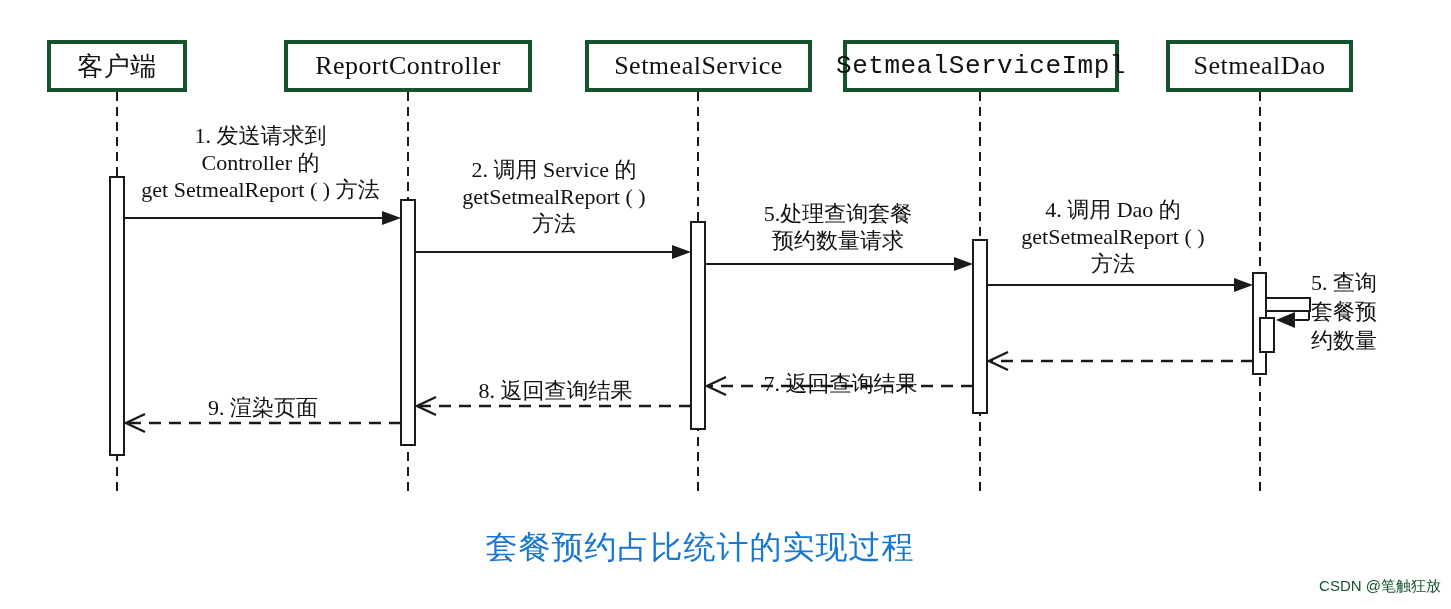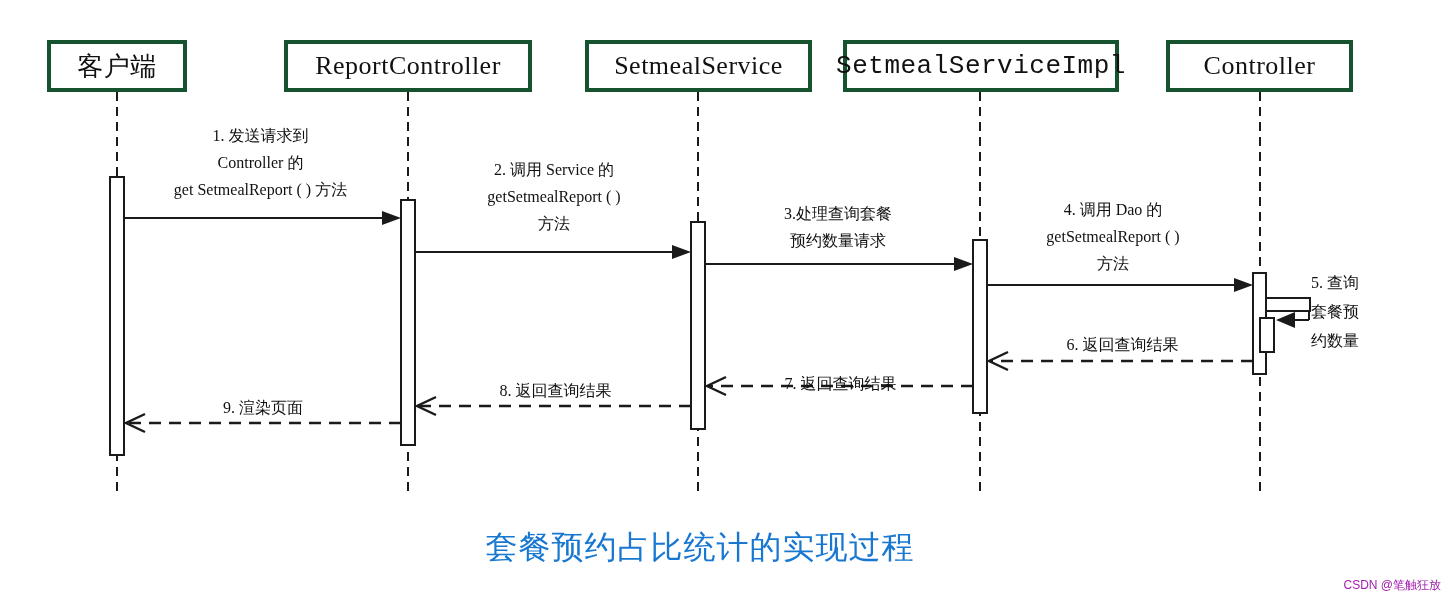"Controller" span { text: Controller -> SetmealDao }
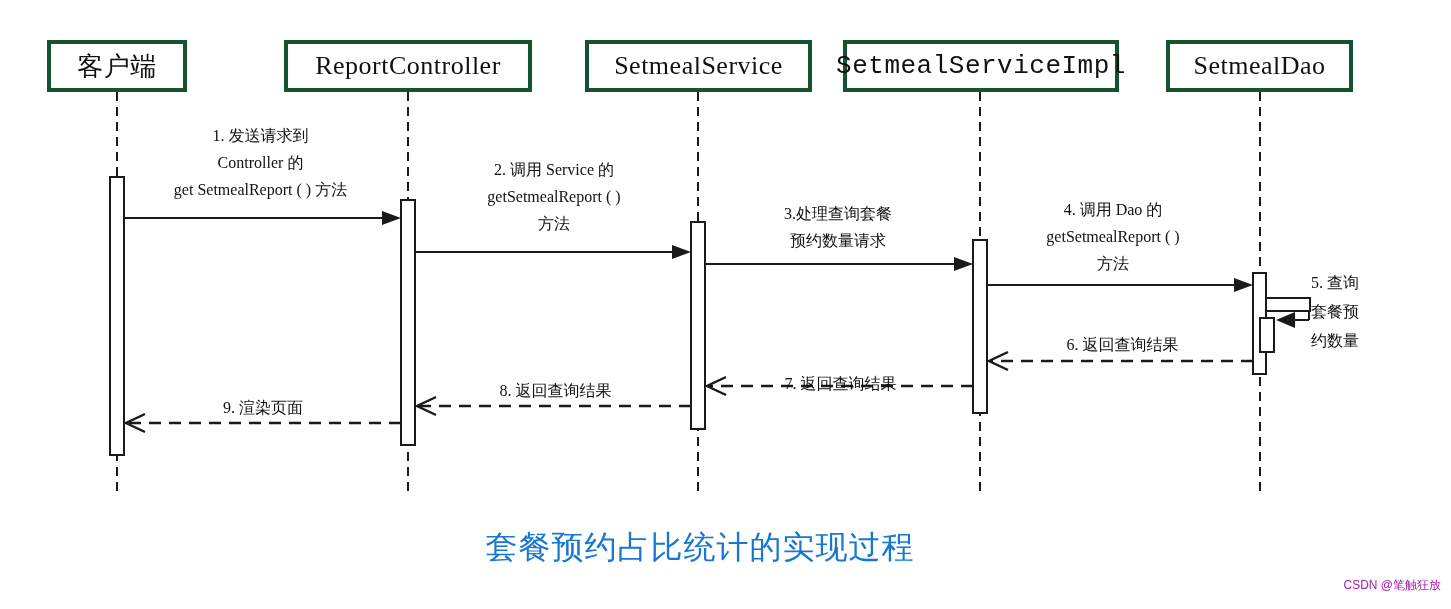"1. 发送请求到" .msg-label { font-size: 16px -> 22px }
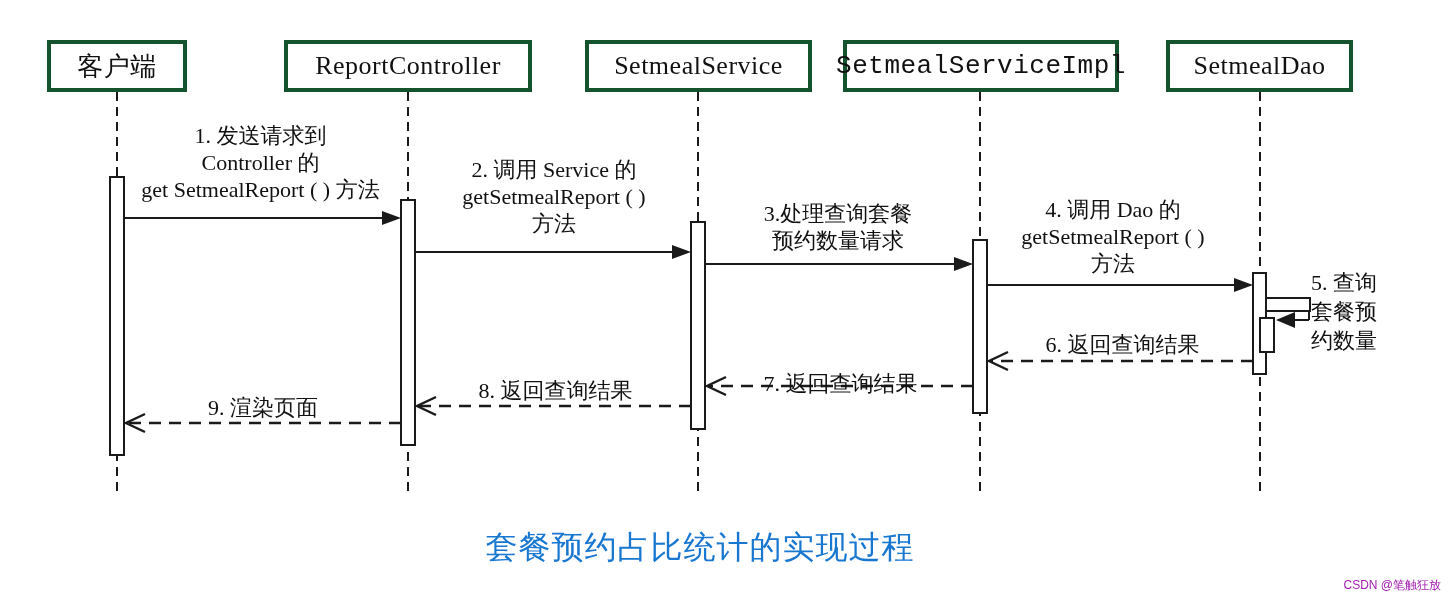"3.处理查询套餐" div.msg-label { text: 3 -> 5 }
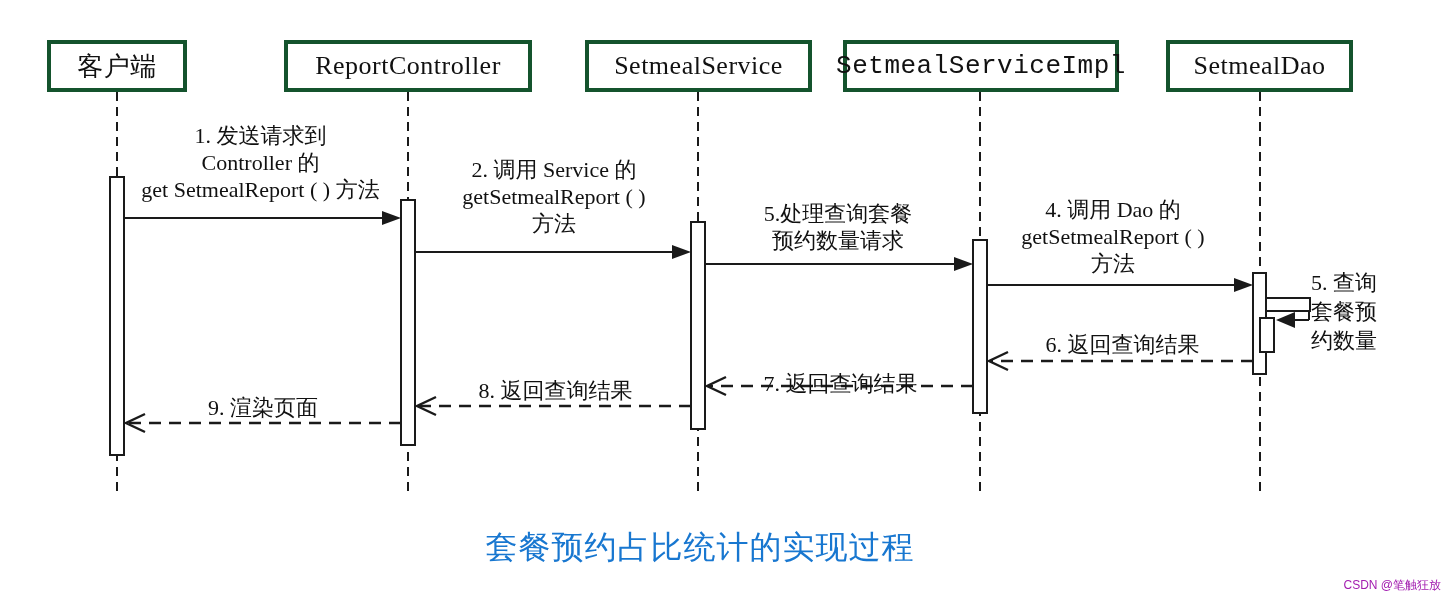"6. 返回查询结果" div.msg-label { html: <div>6. 返回查询结果</div> -> none }
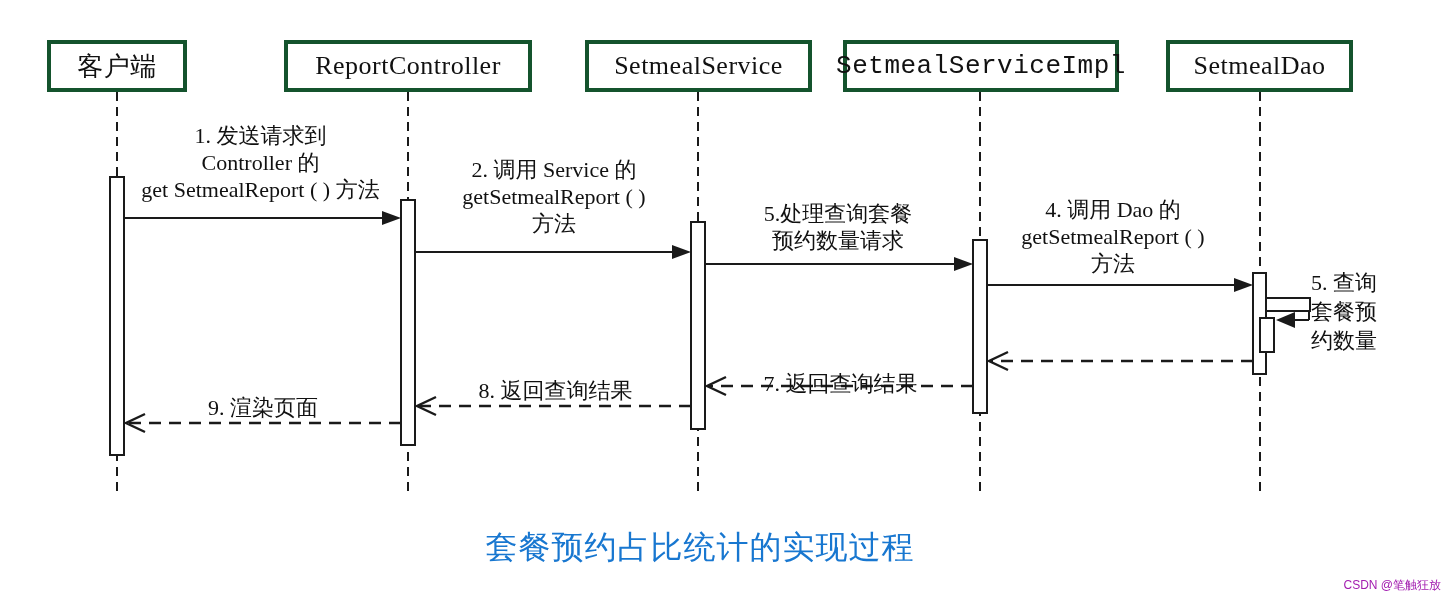"CSDN @笔触狂放" .watermark { color: #a21caf -> #14532d; font-size: 12px -> 15px }
